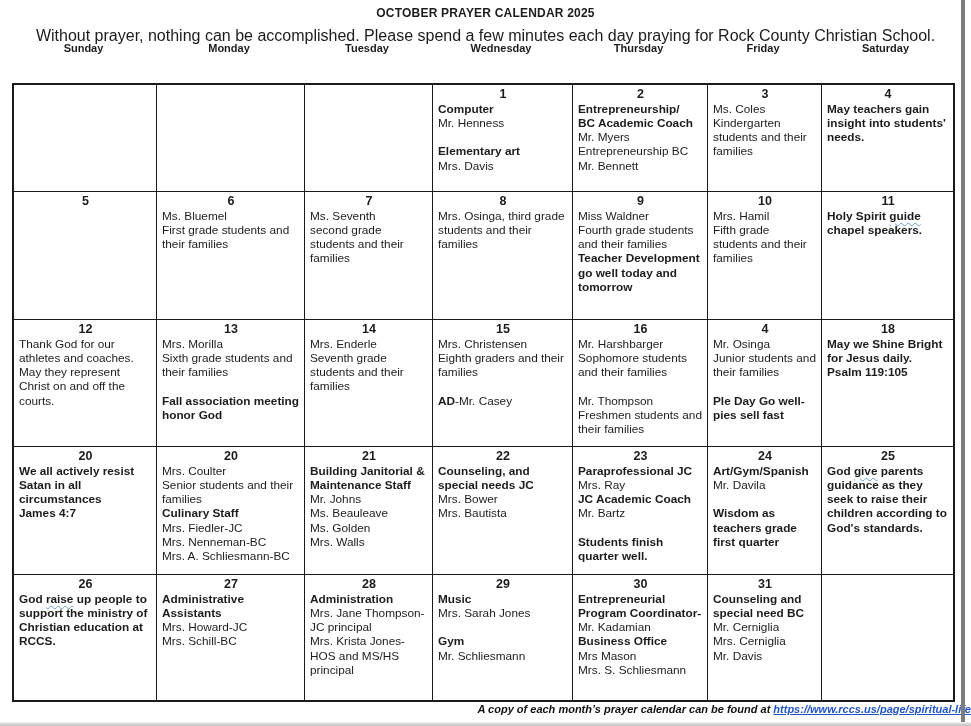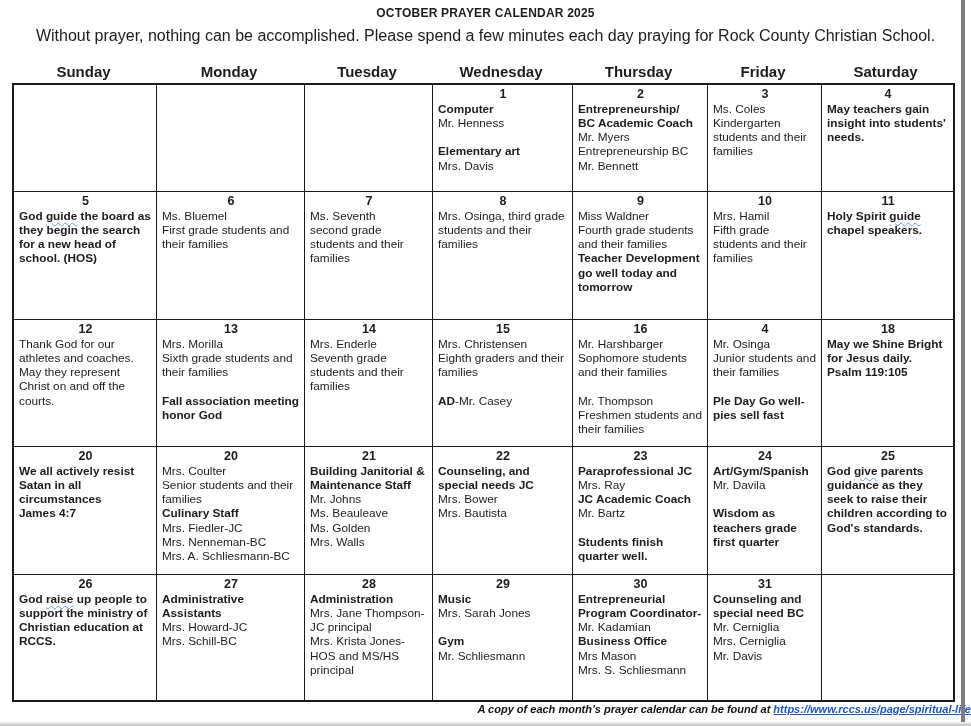"Sunday" .dayheaders { font-size: 15px -> 11px; top: 63px -> 42px }
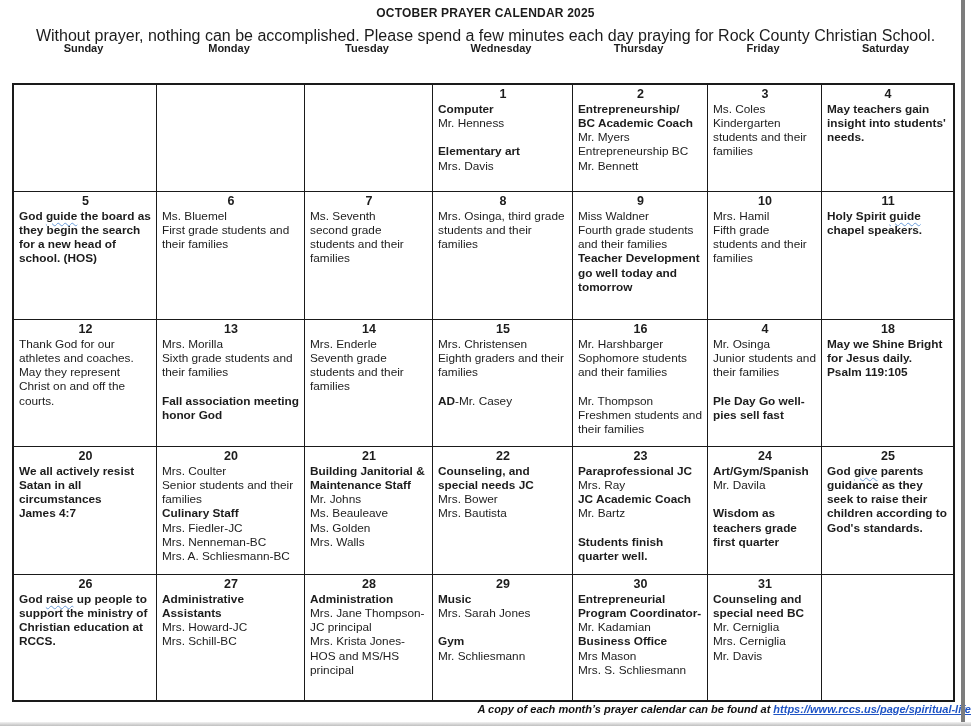"God guide the board as" div.line { html: <div>God <span>guide</span> the board as they begin the search for a new head of school. (HOS)</div> -> none }
